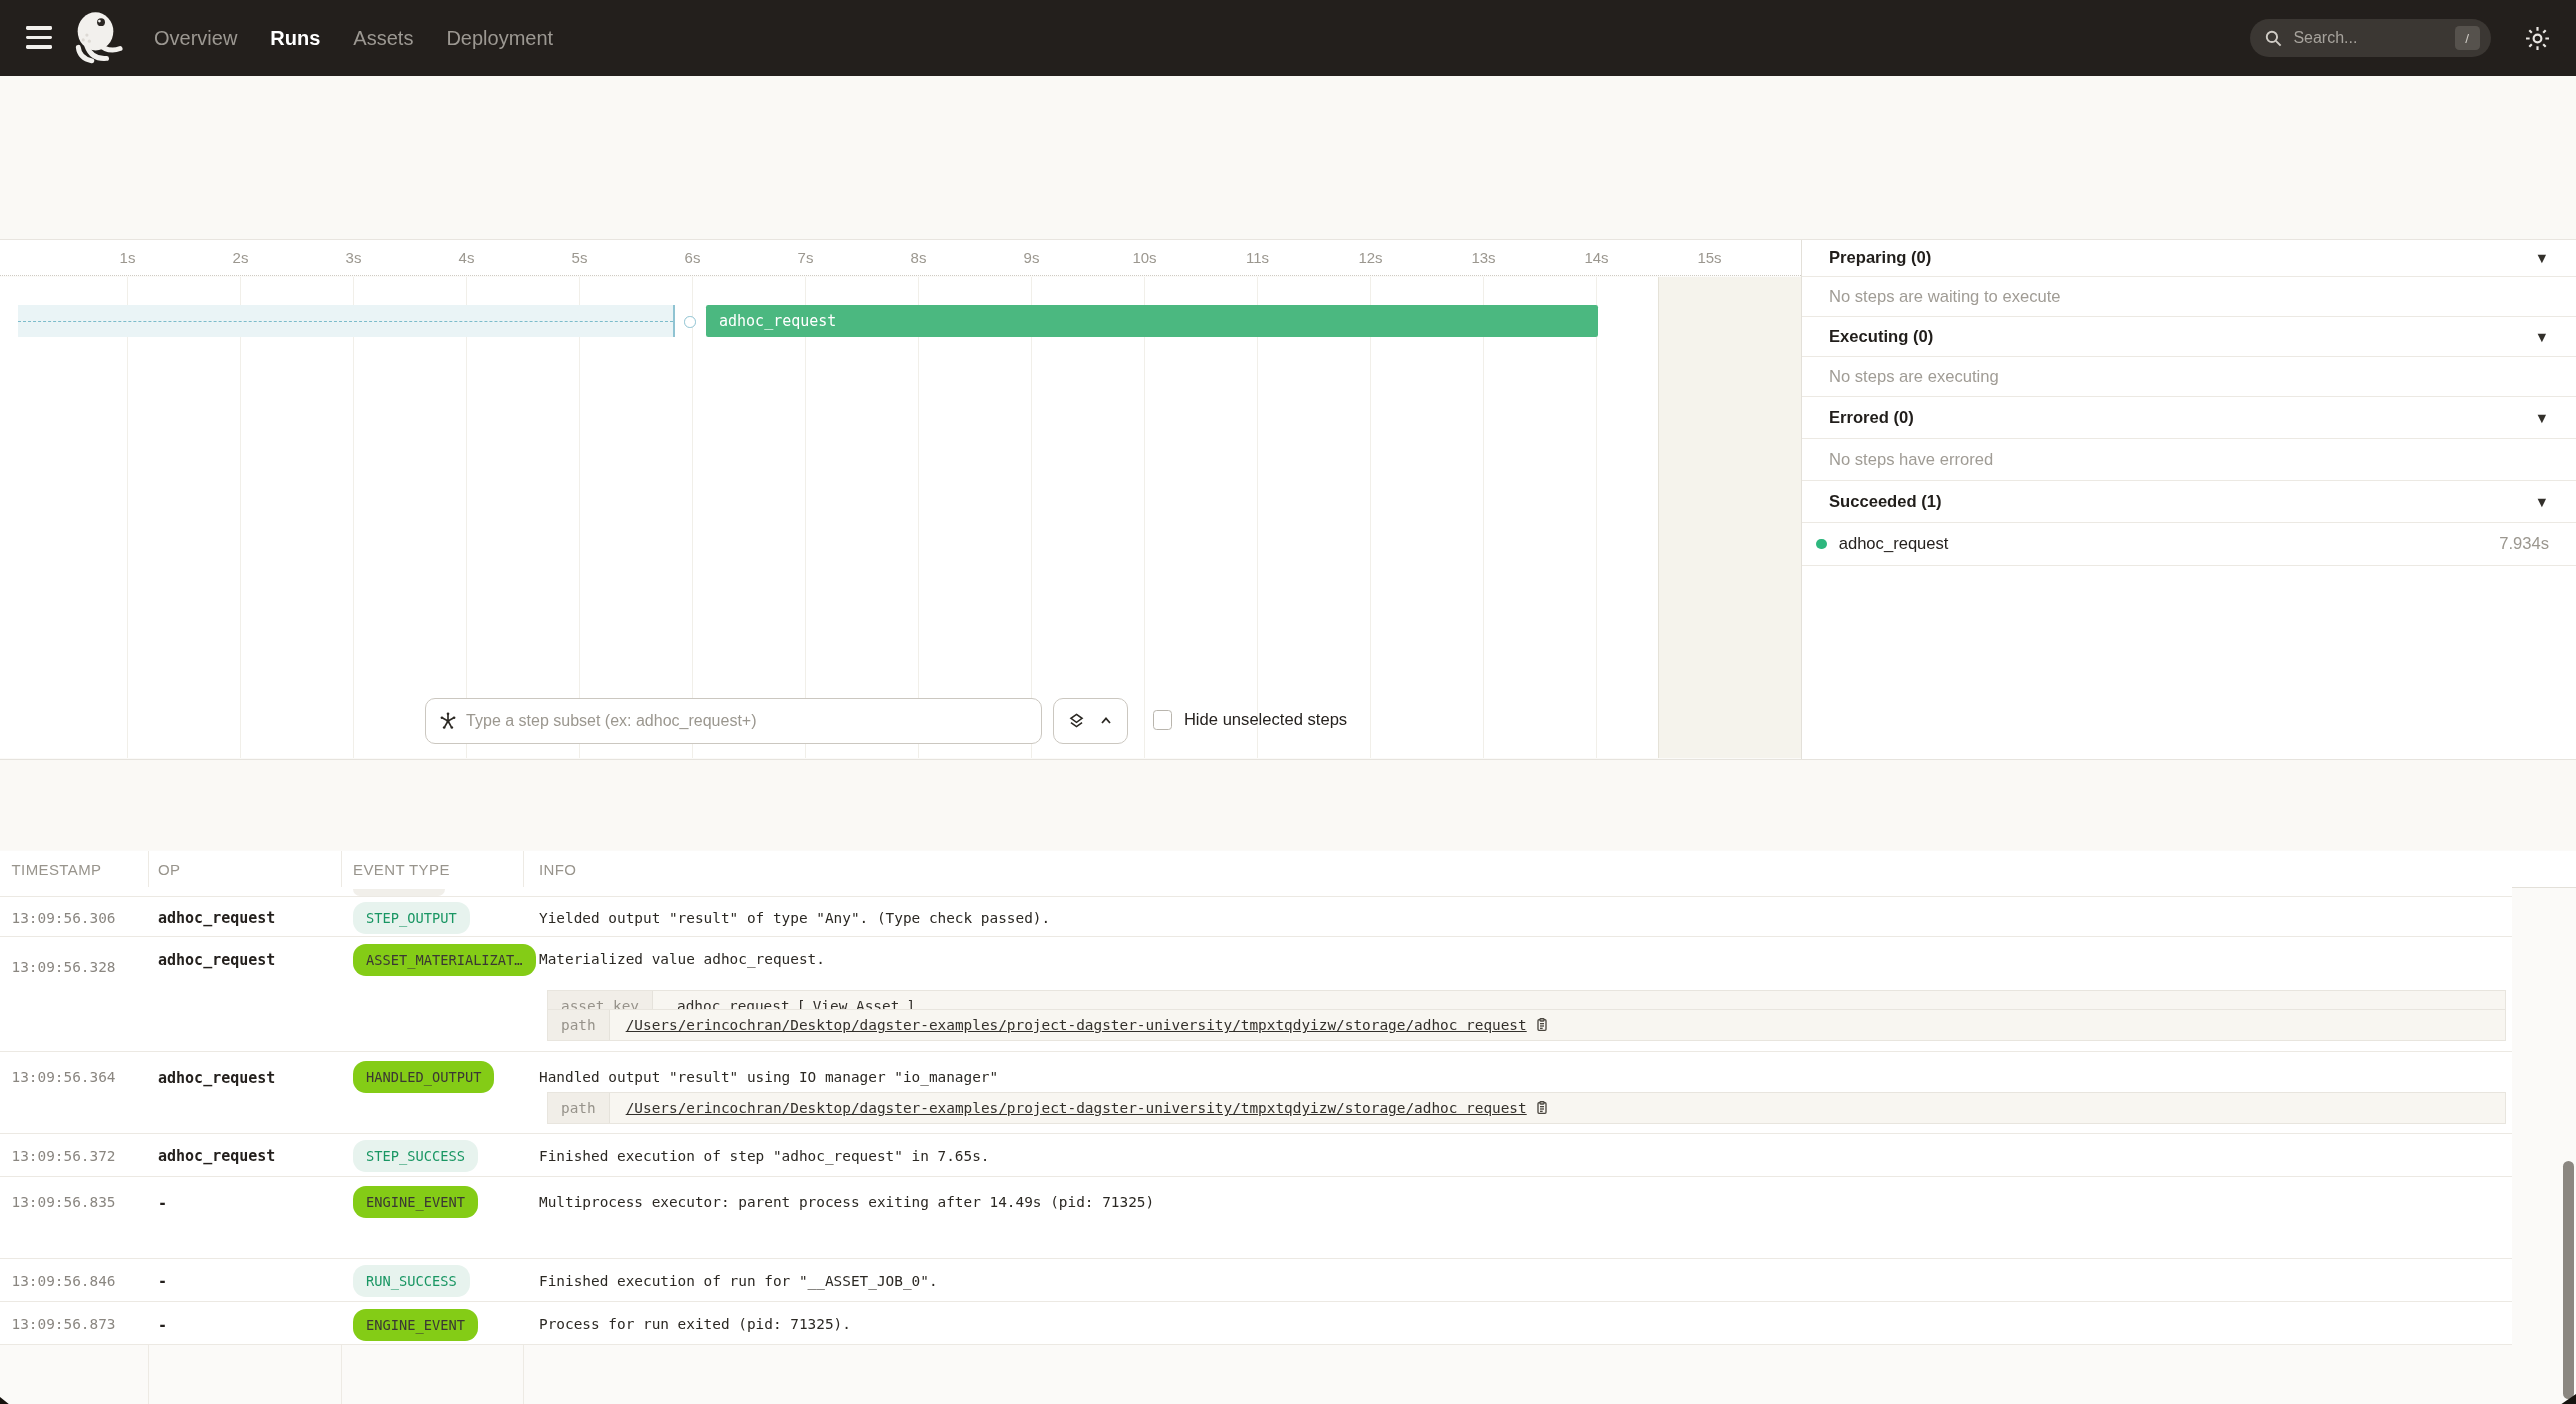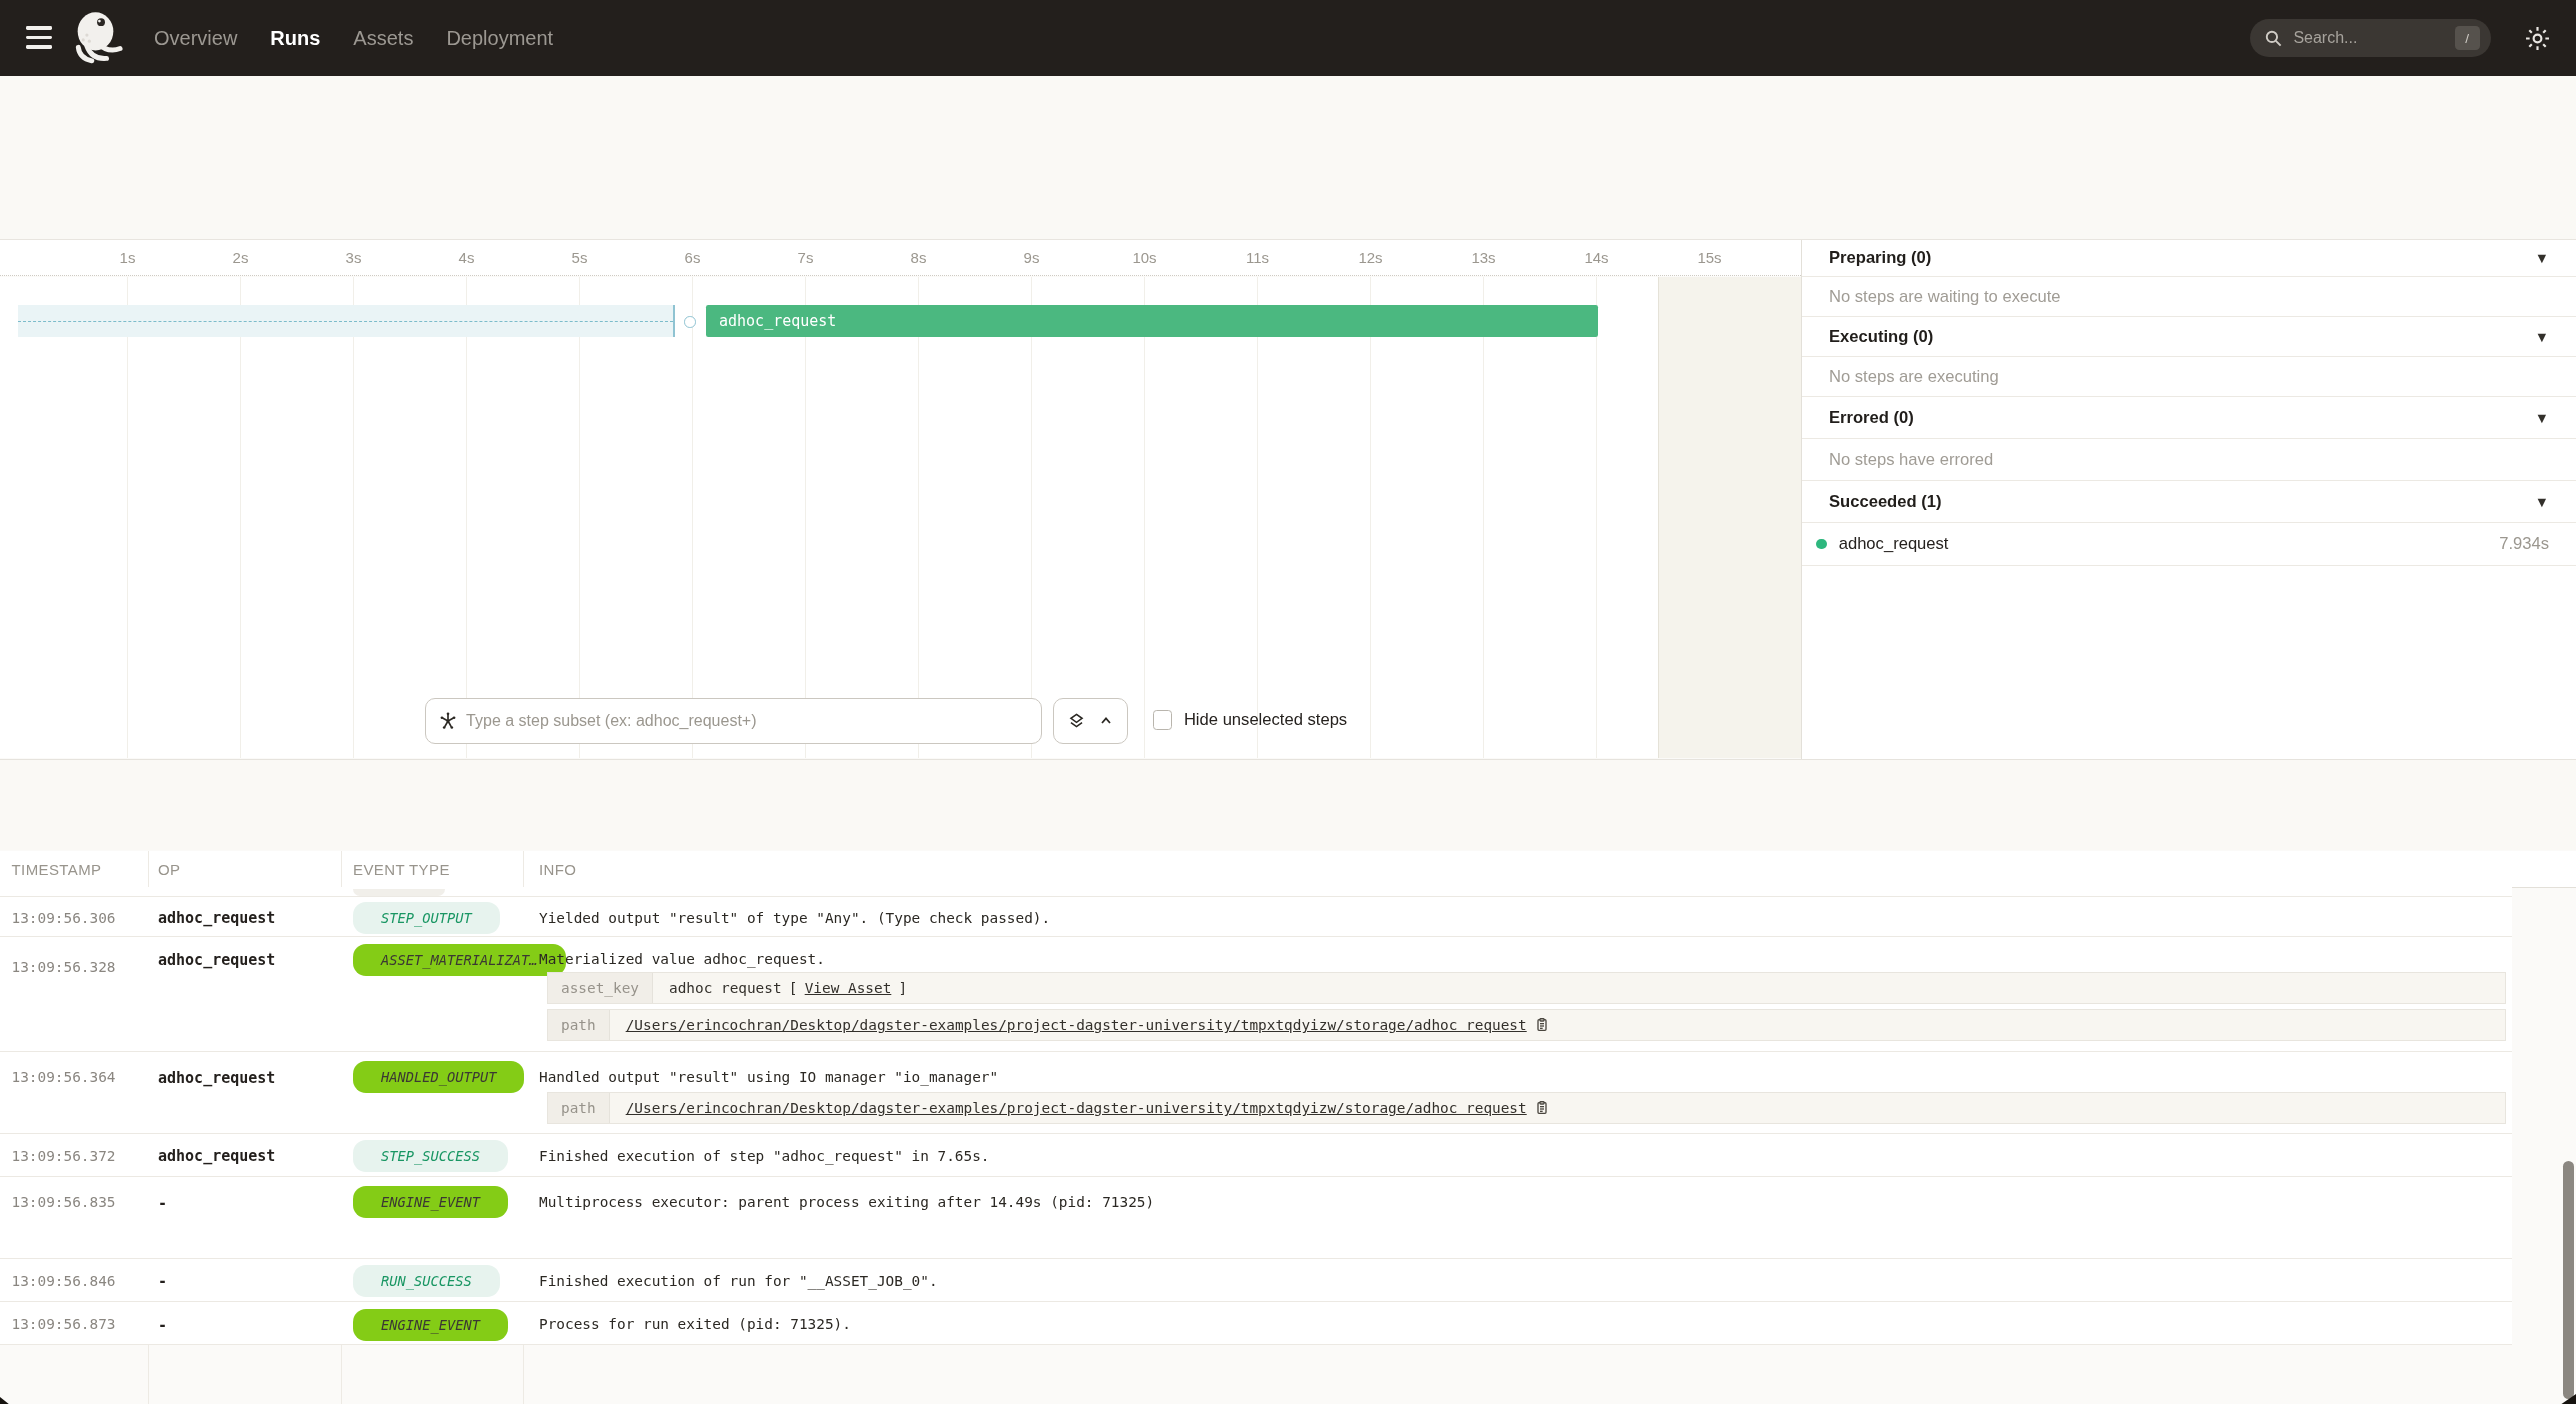"STEP_OUTPUT" .pill { font-style: italic -> none; padding: 0 28px -> 0 13px }
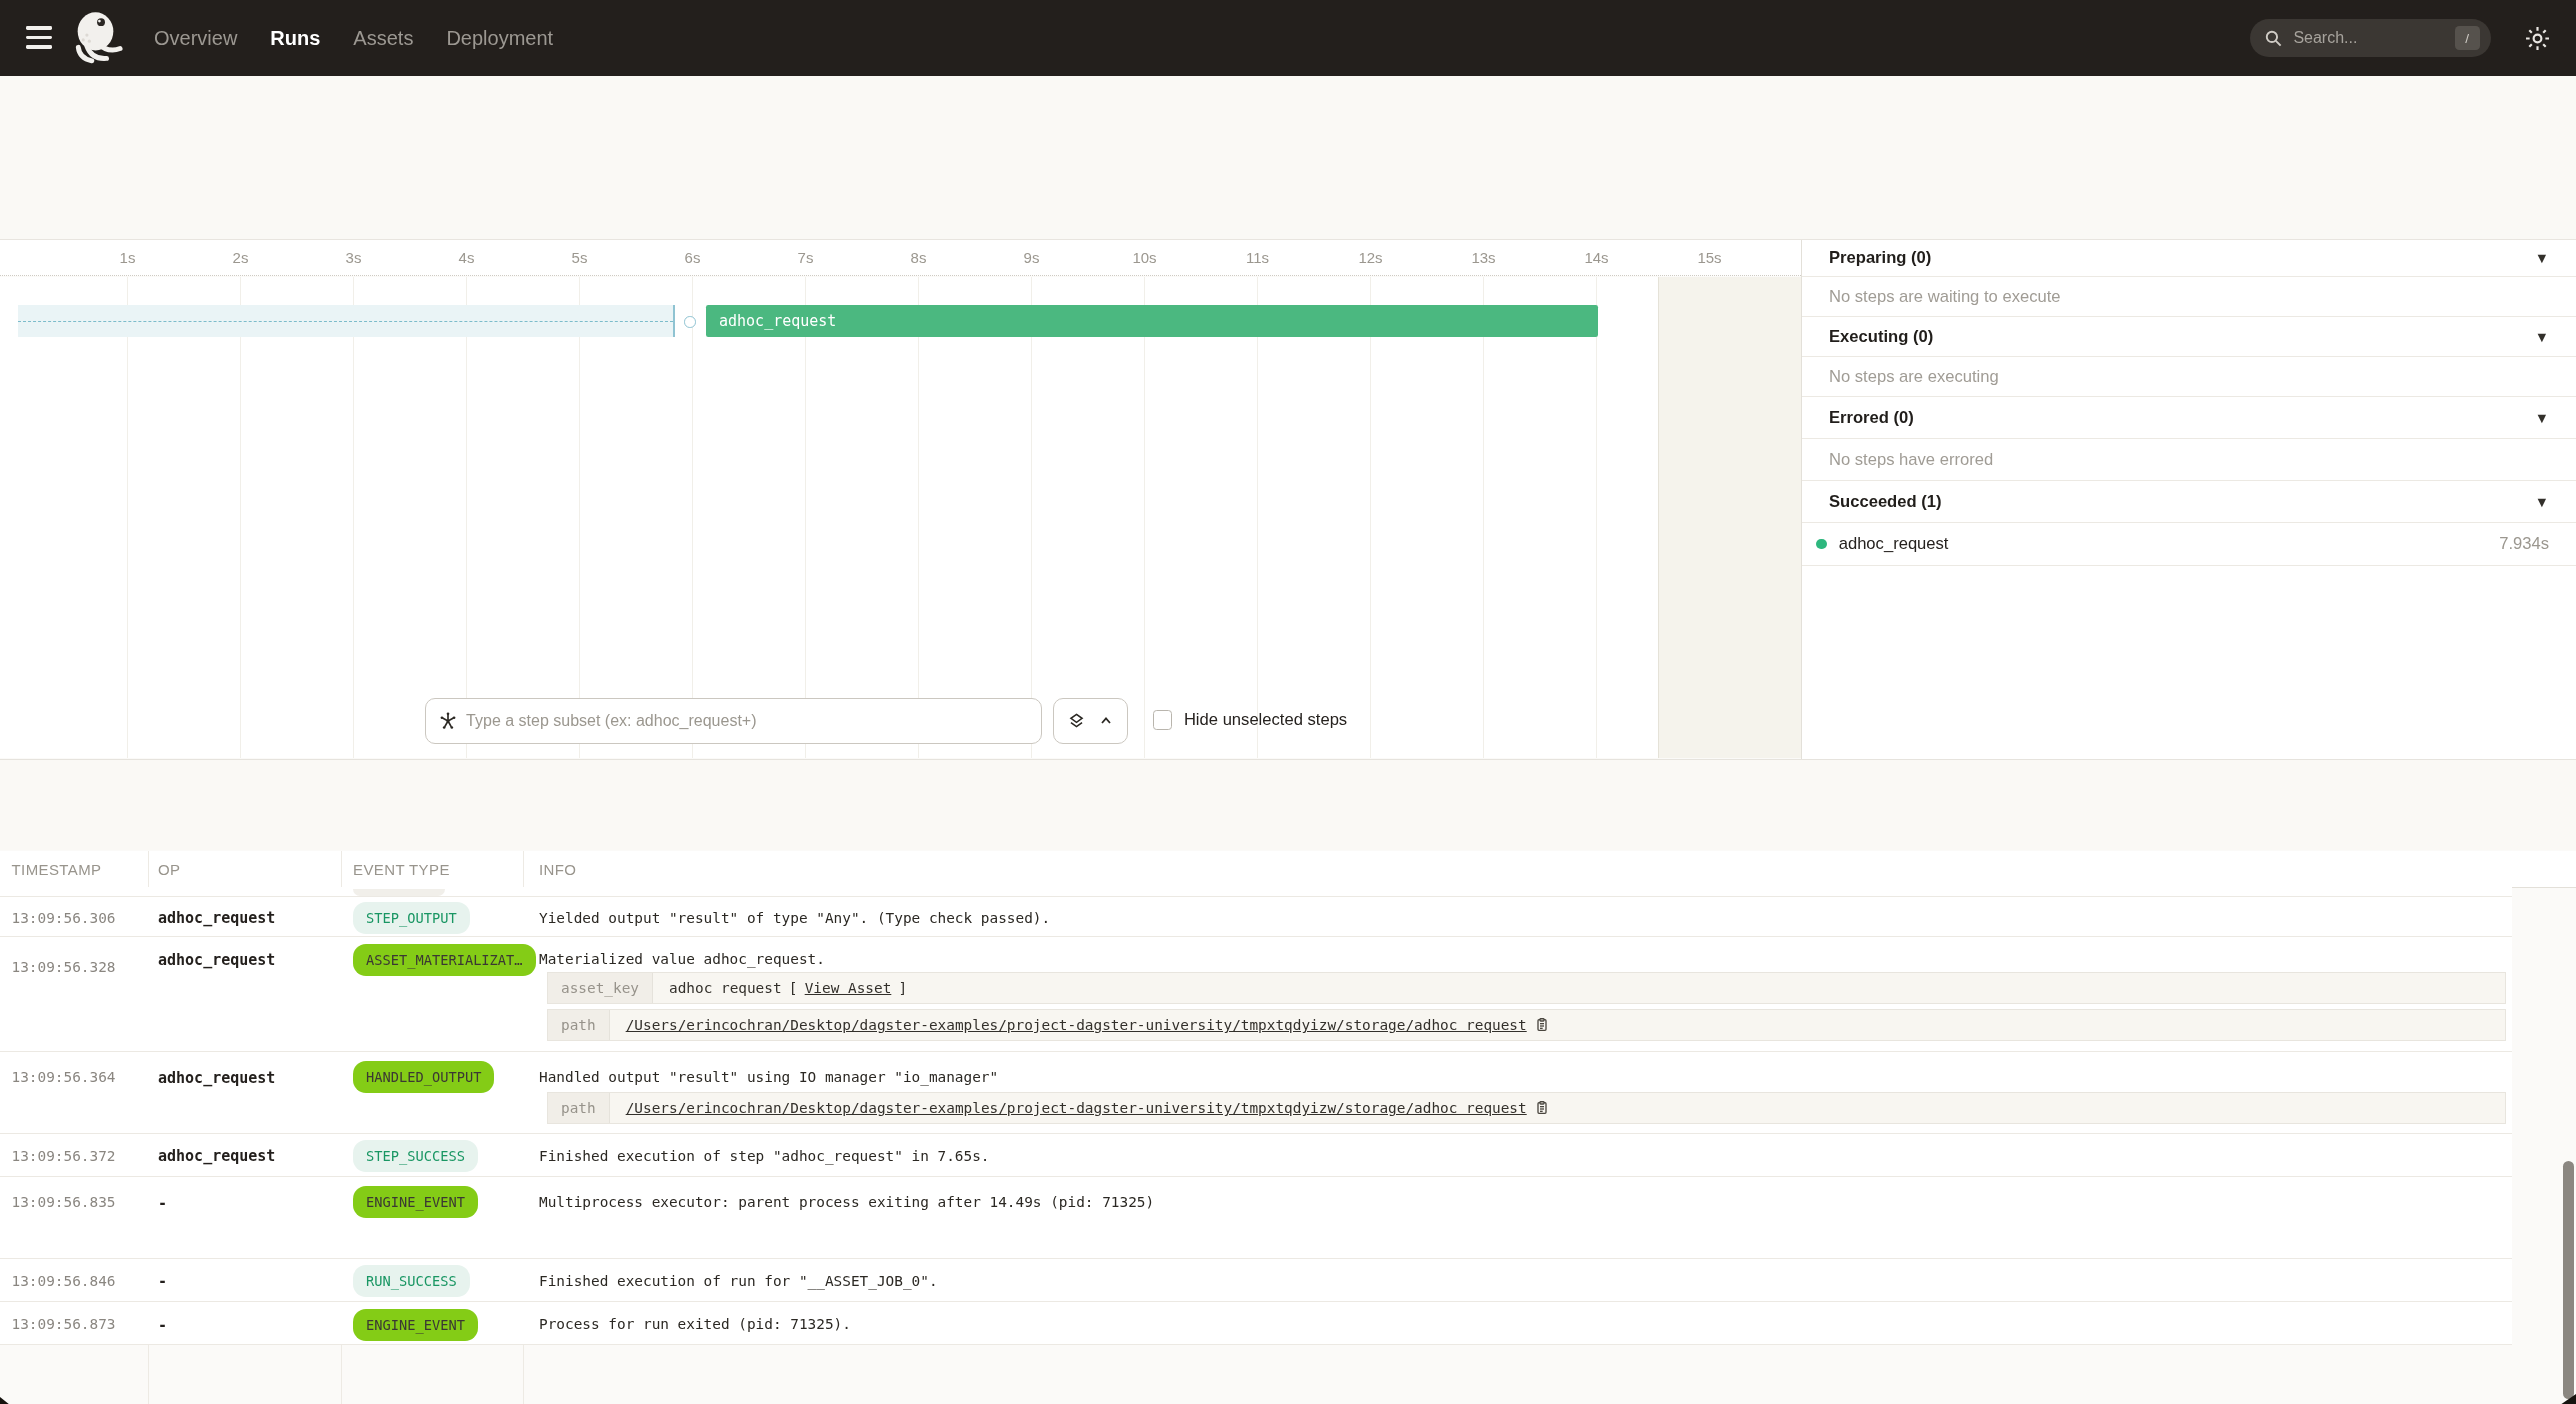"asset_key" div.drow { gap: none -> 8px; top: 35px -> 53px }
